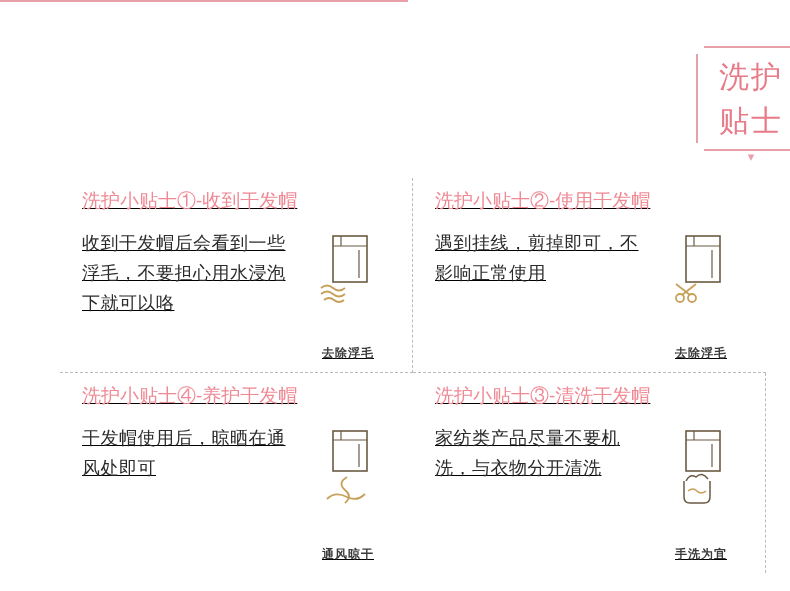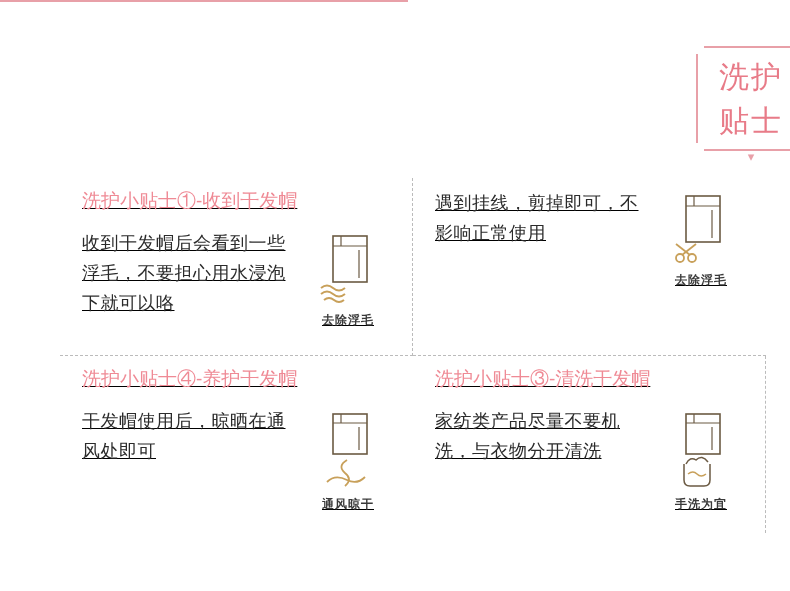"洗护小贴士②-使用干发帽" div.tip-heading { html: none -> <div>洗护小贴士②-使用干发帽</div> }
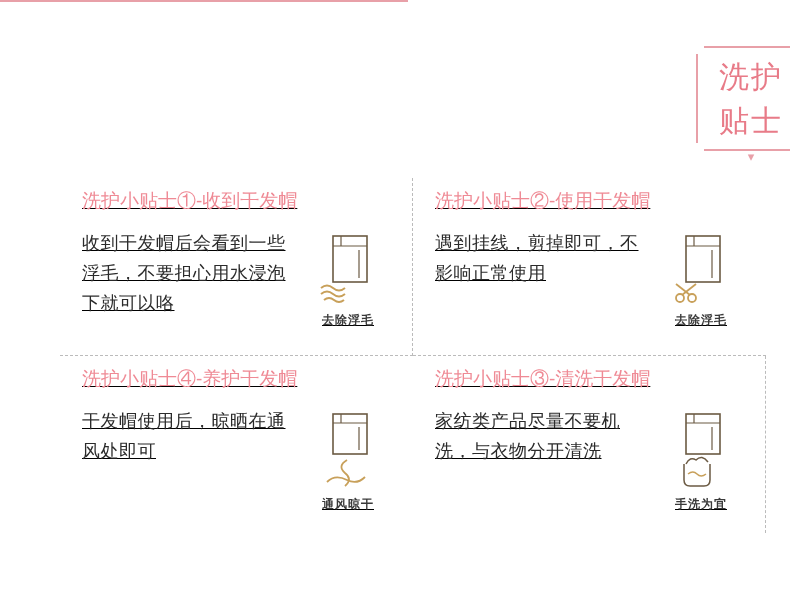"去除浮毛" .icon-block { gap: none -> 33px }
